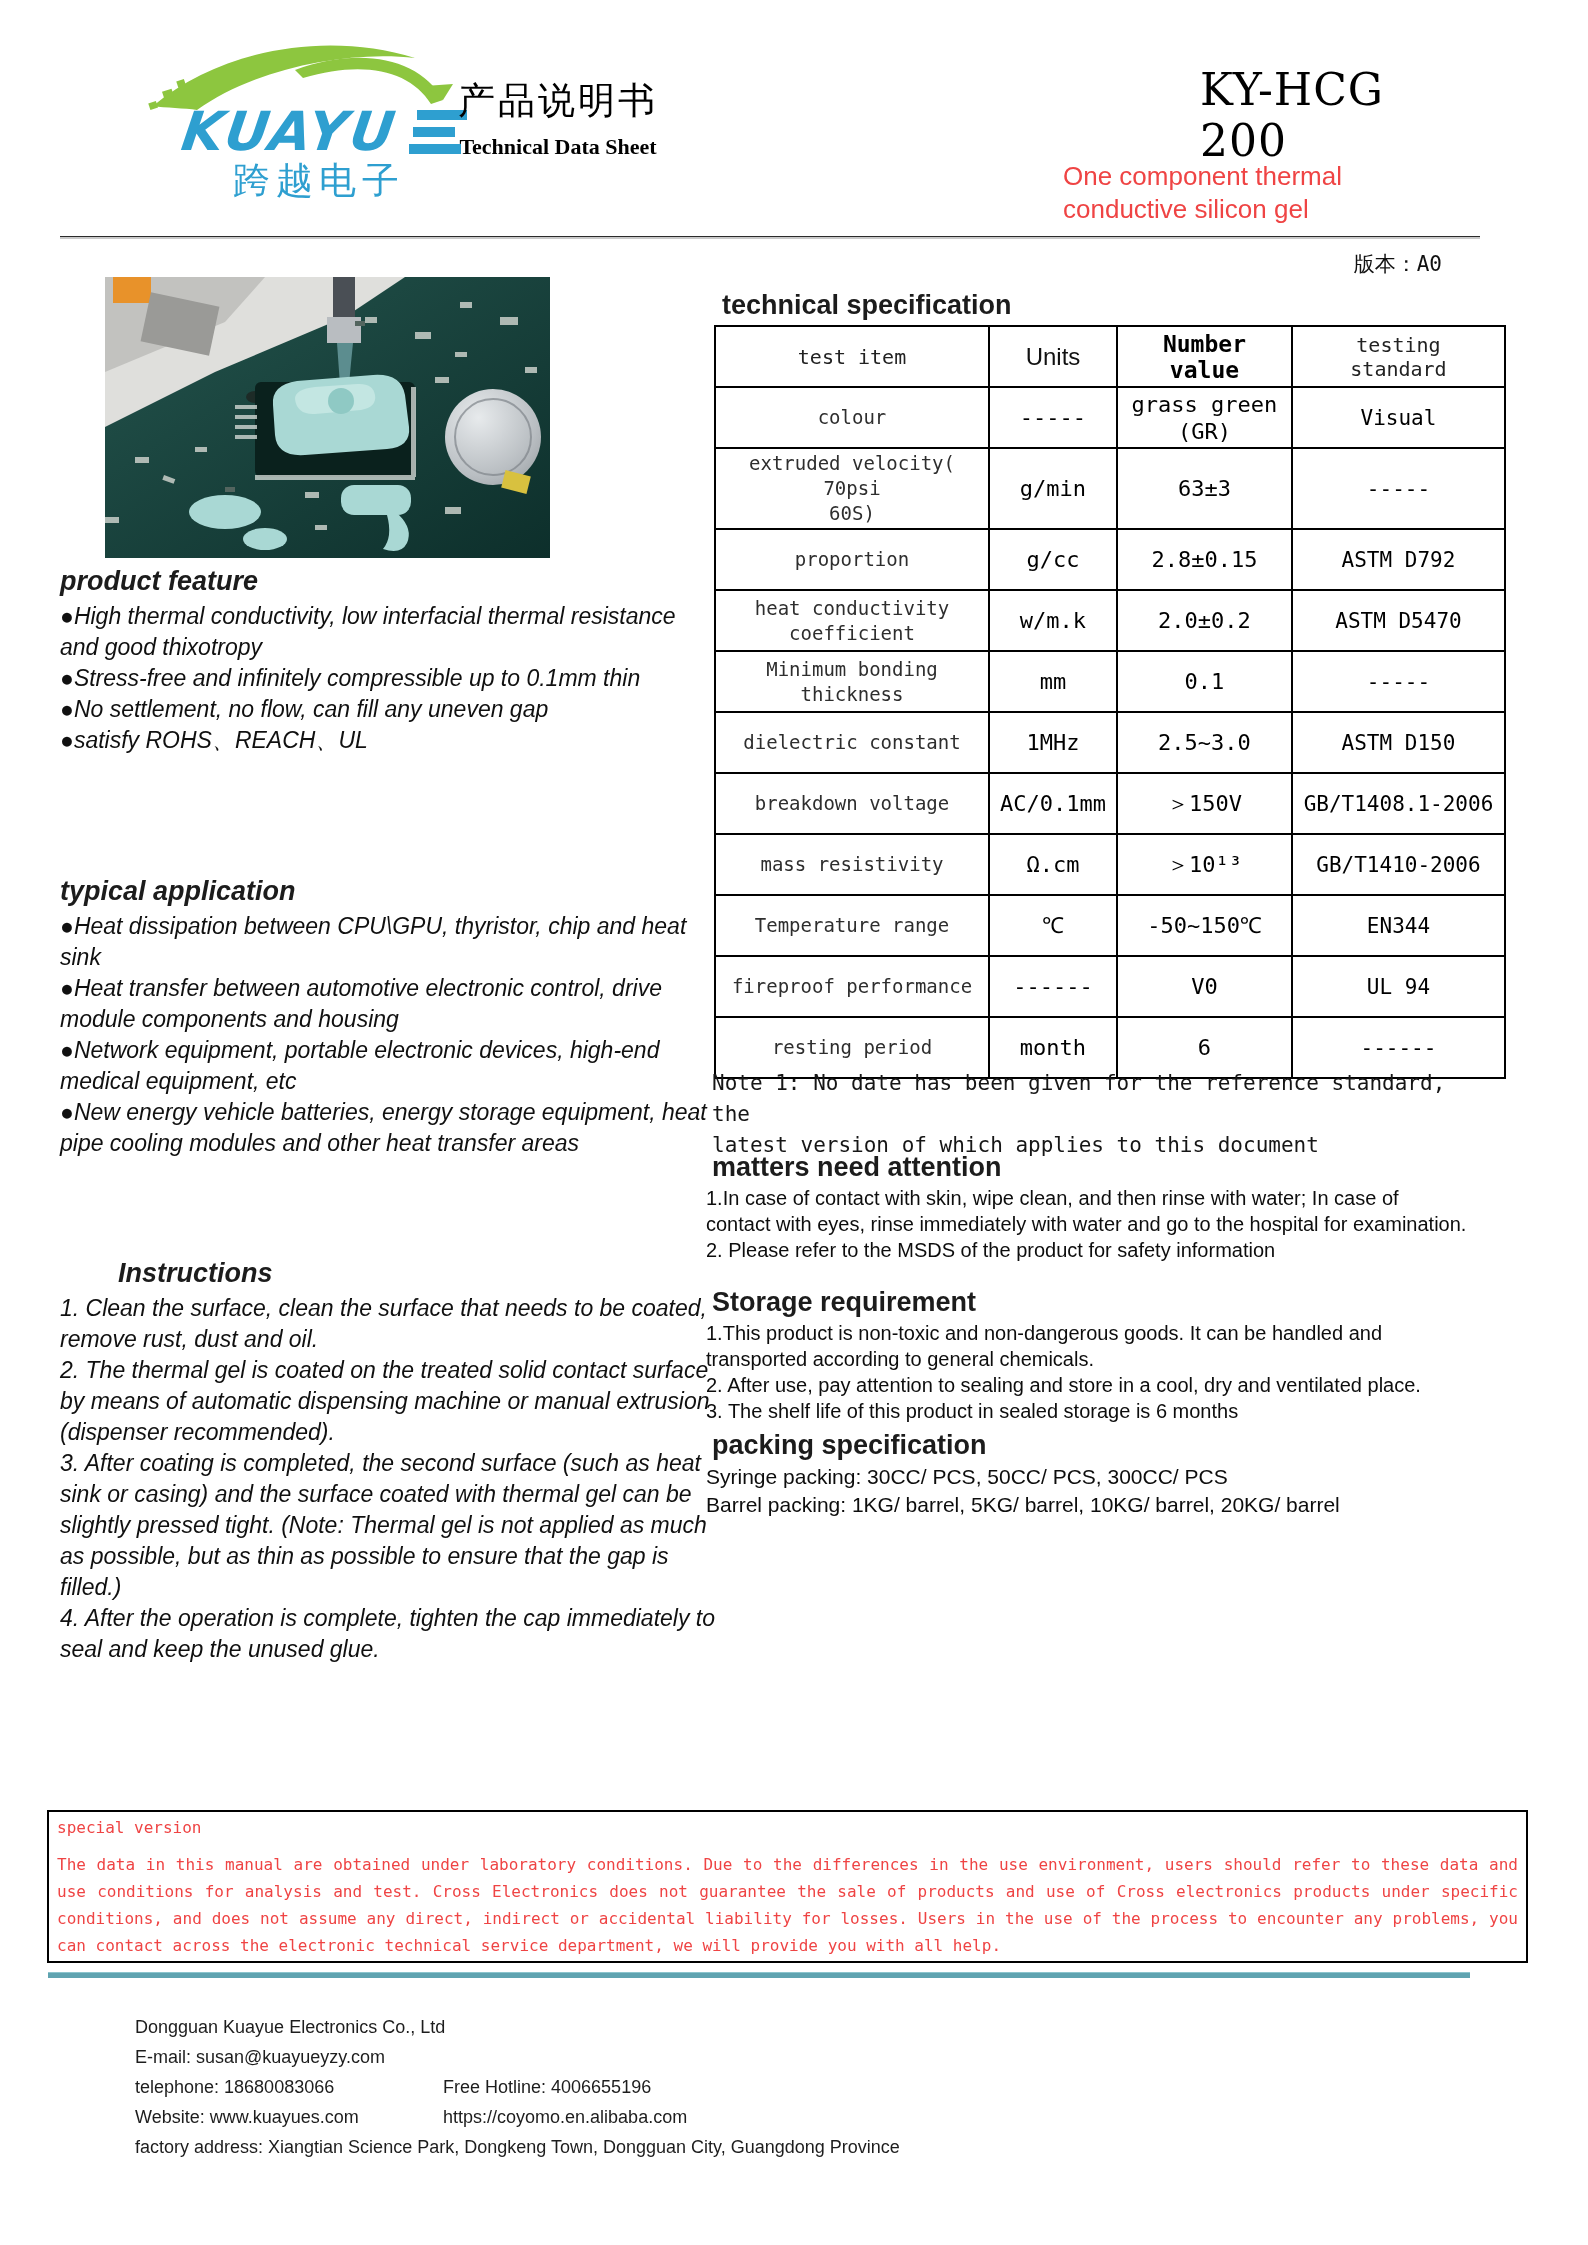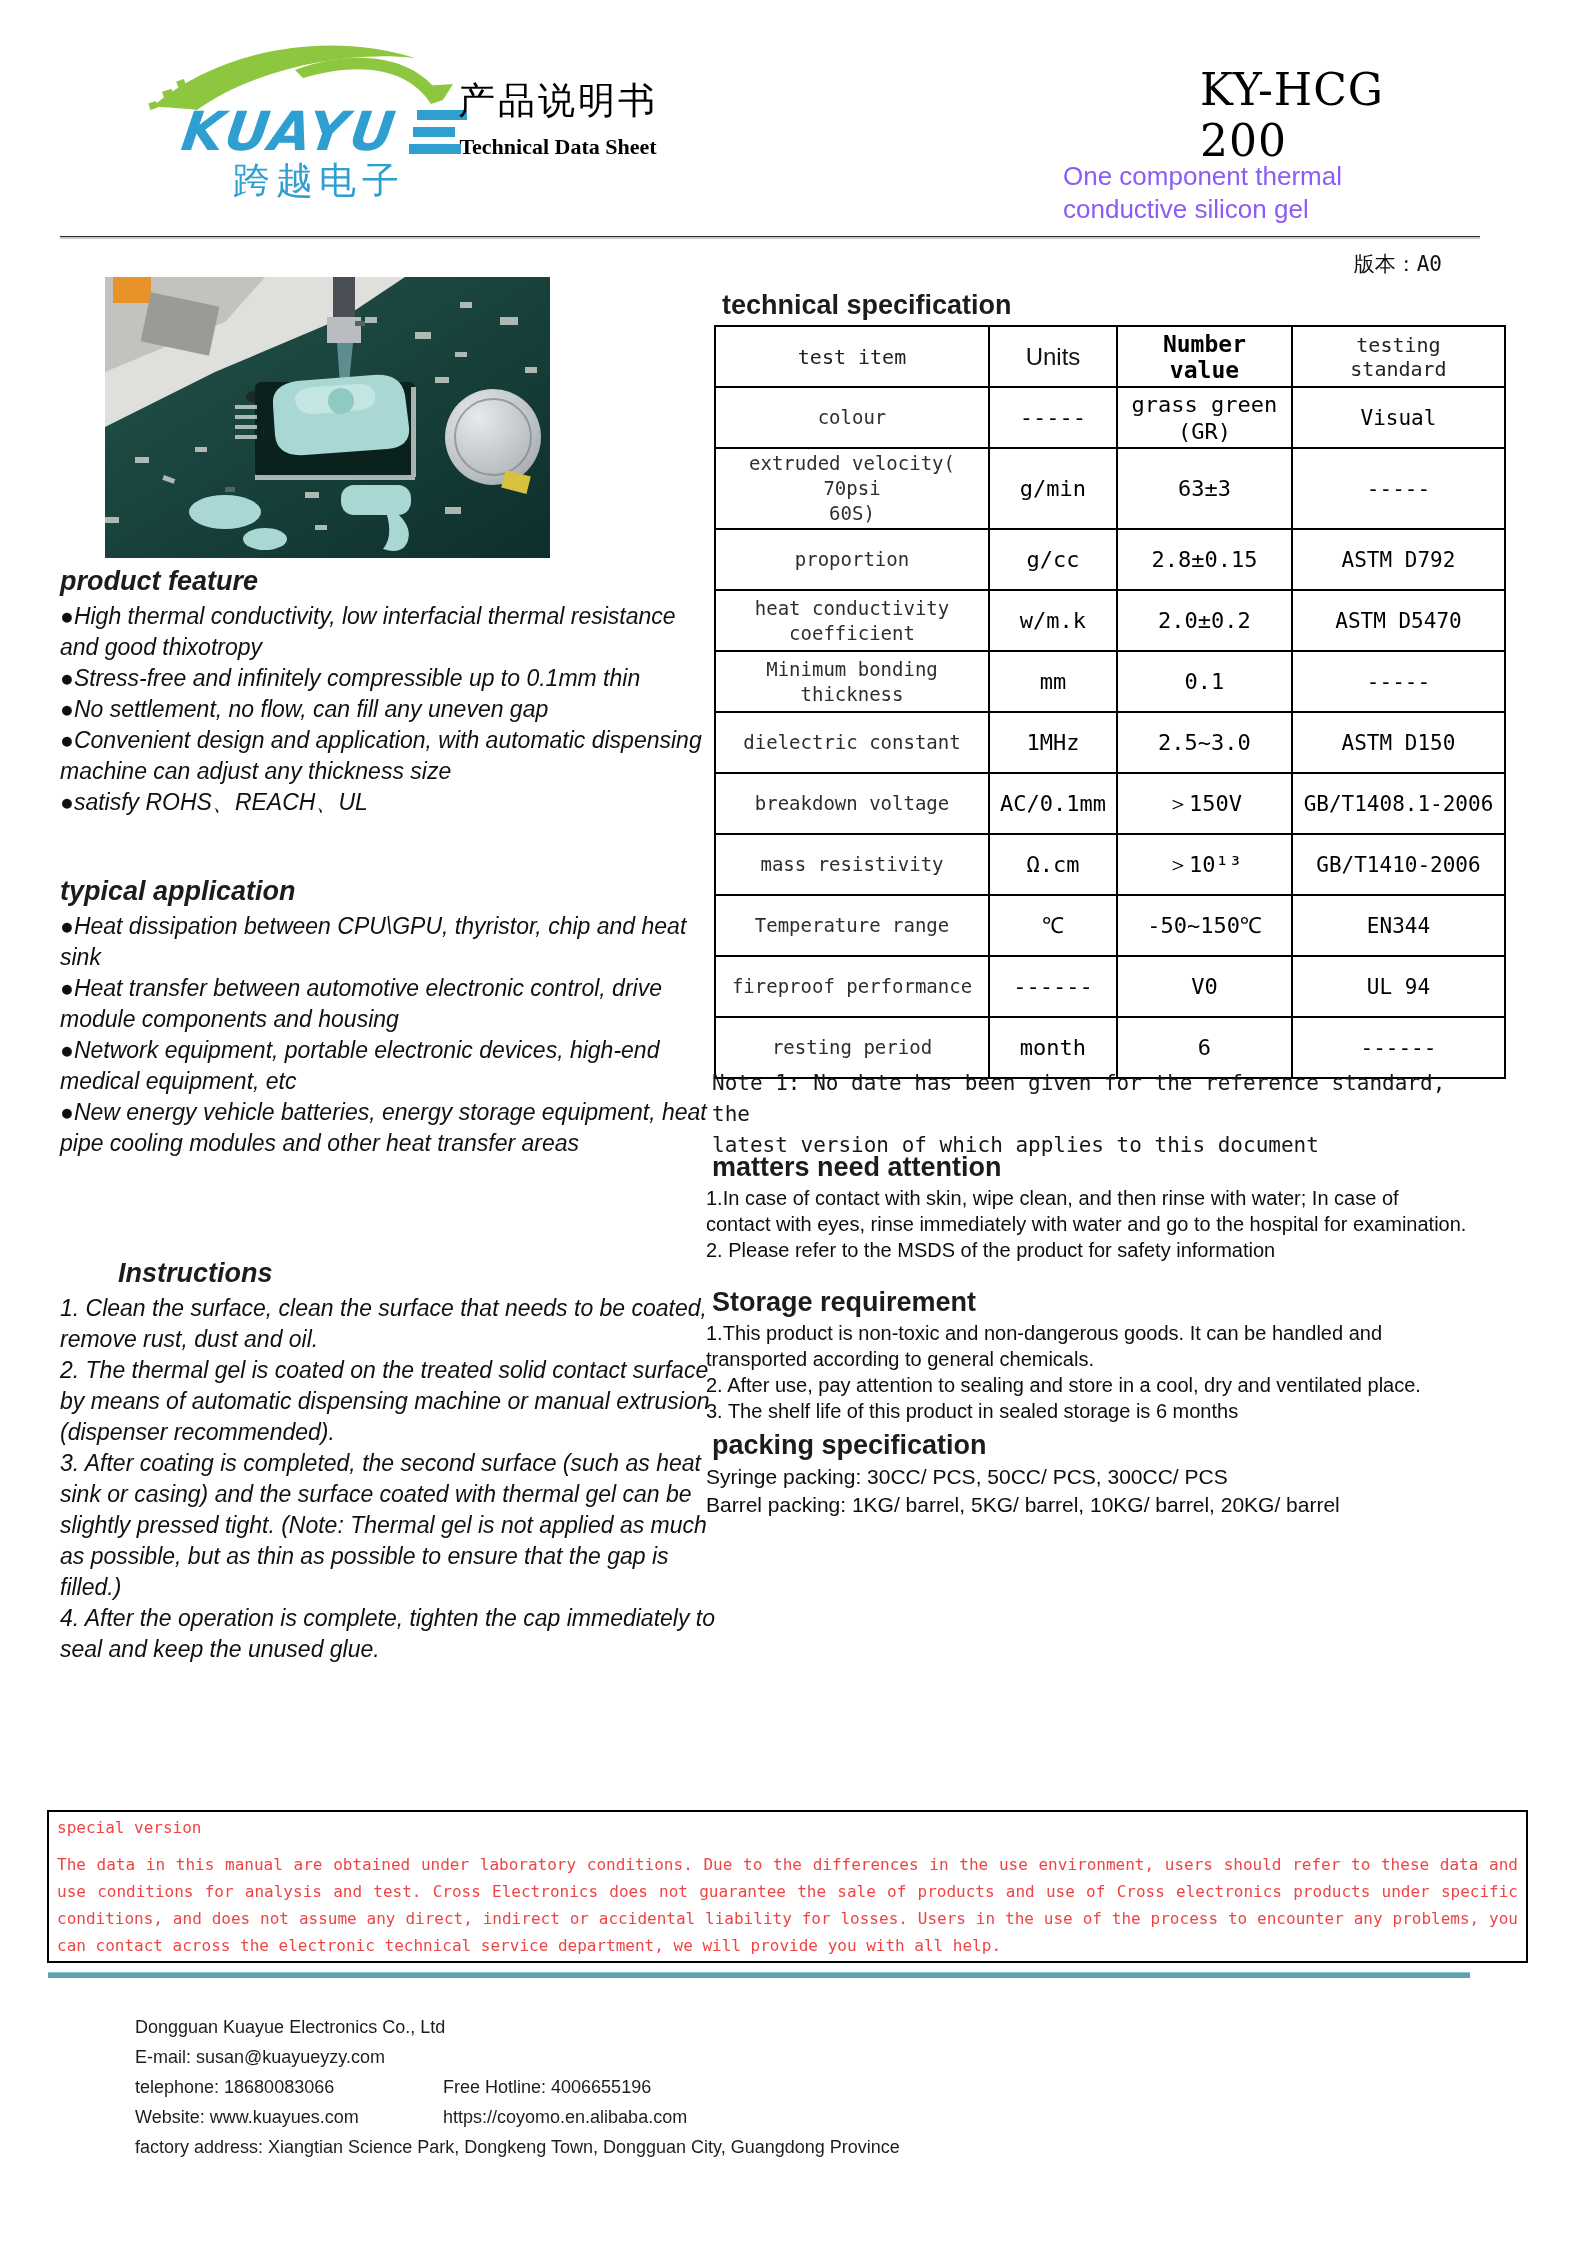"One component thermal conductive silicon" .product-desc { color: #8b5cf6 -> #ef4444 }
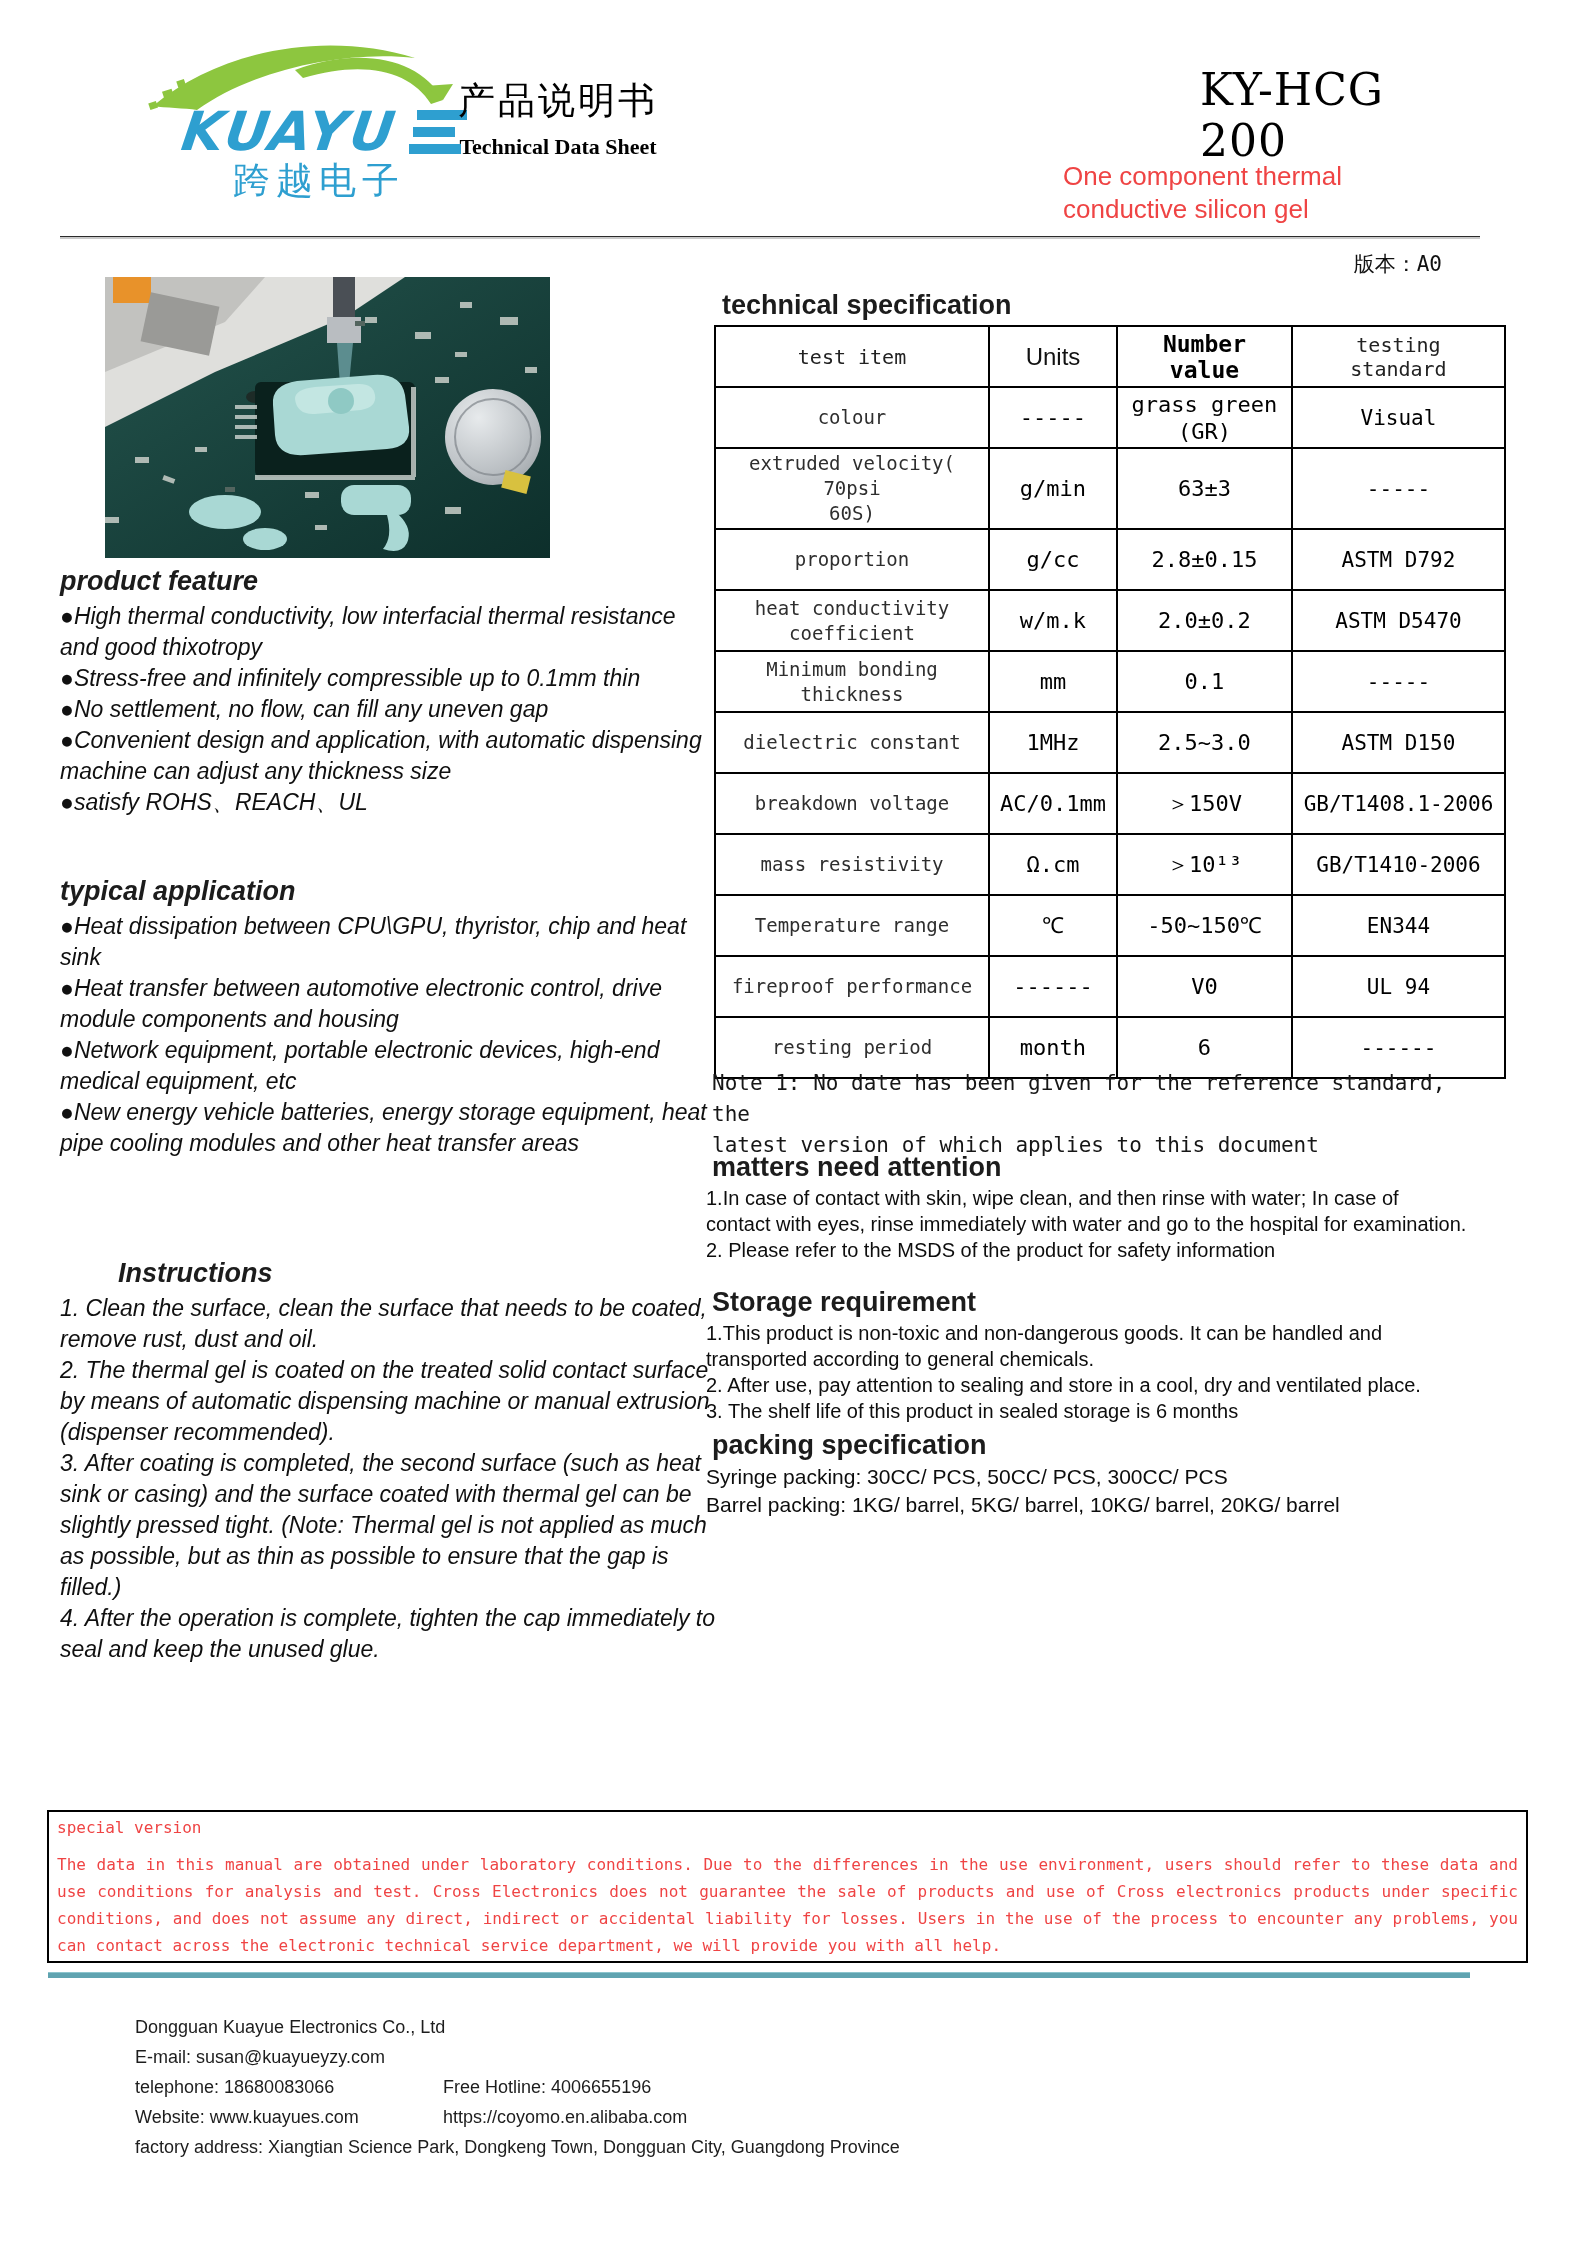"●Convenient design and application, with" p.body-p { html: <p>●Convenient design and application, with automatic dispensing machine can adjust any thickness size</p> -> none }
